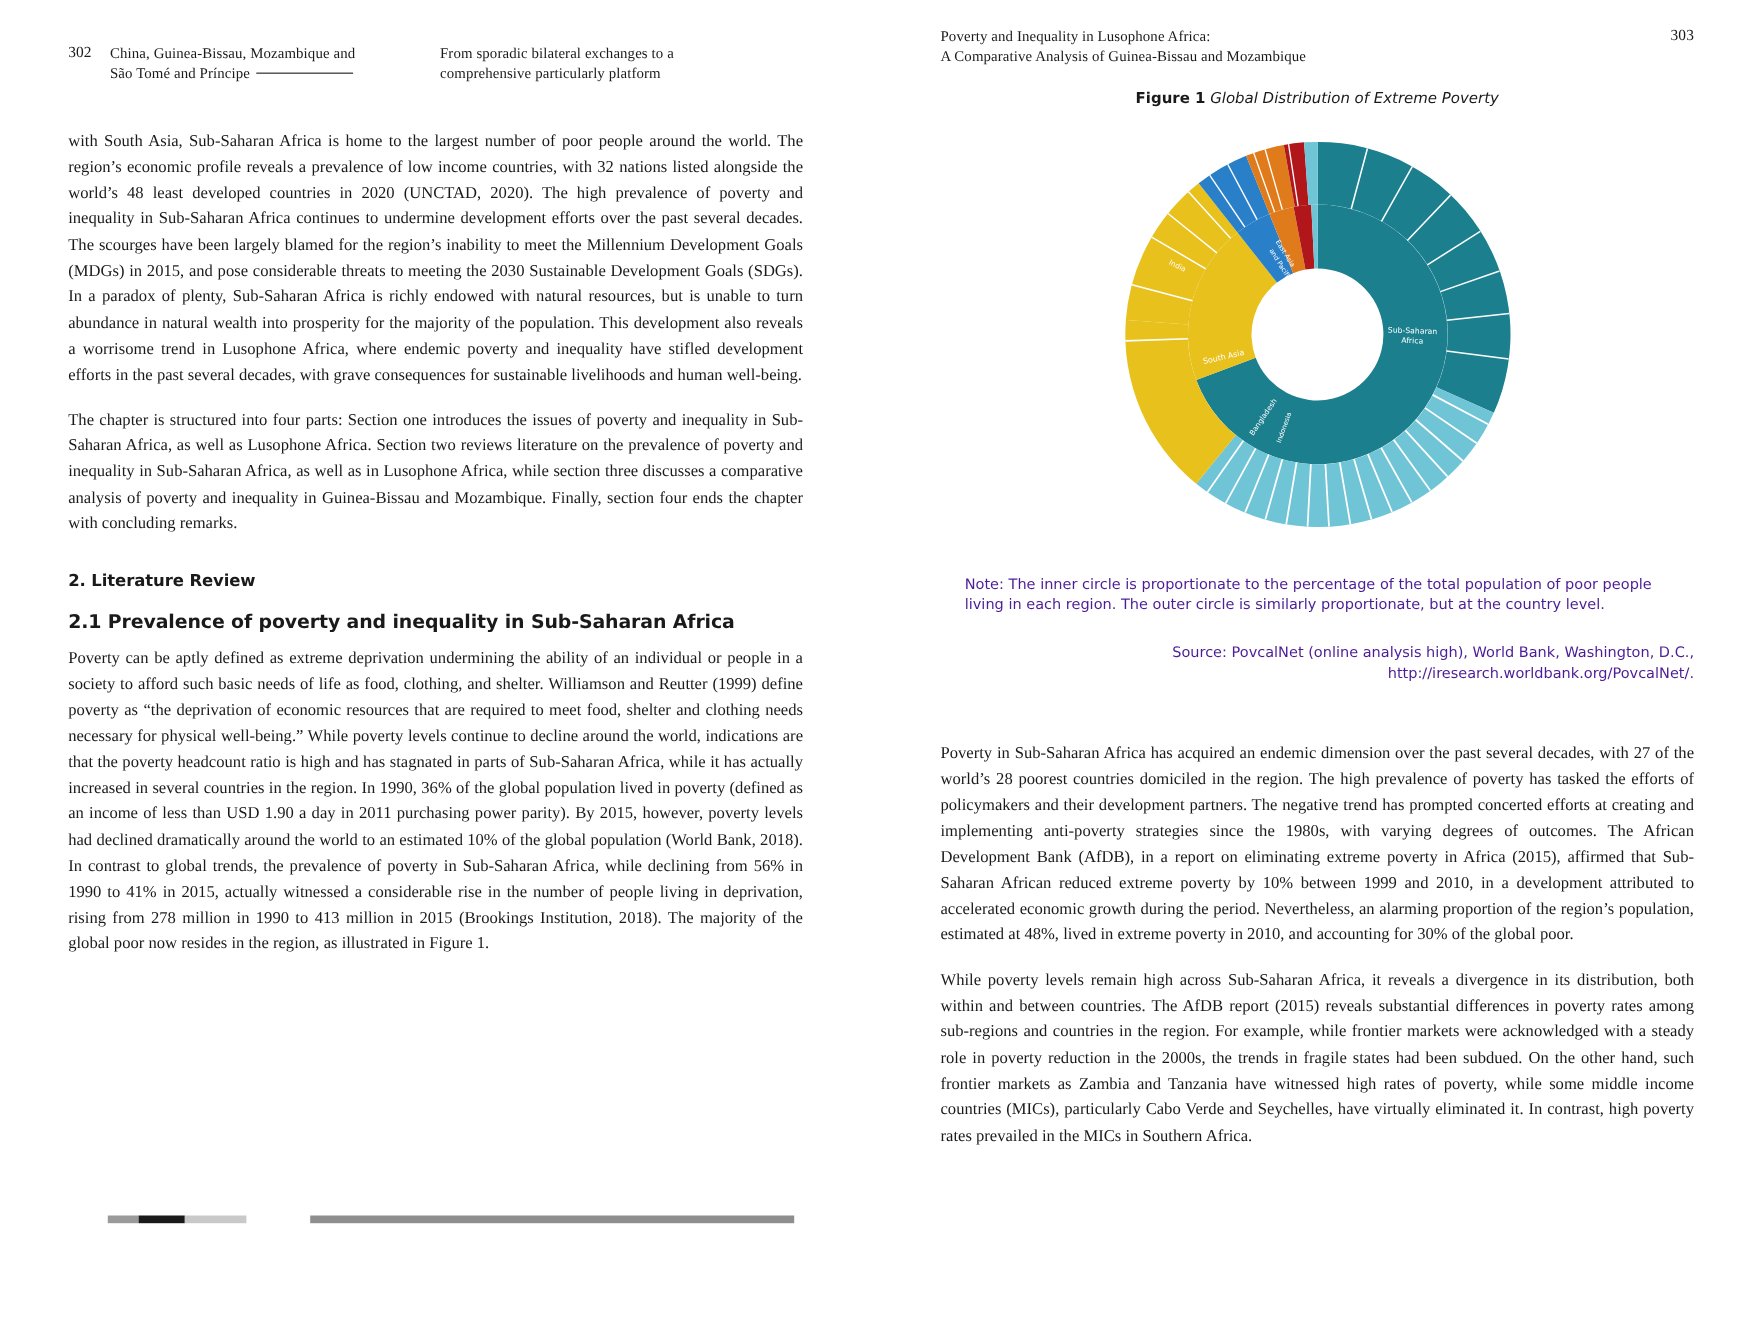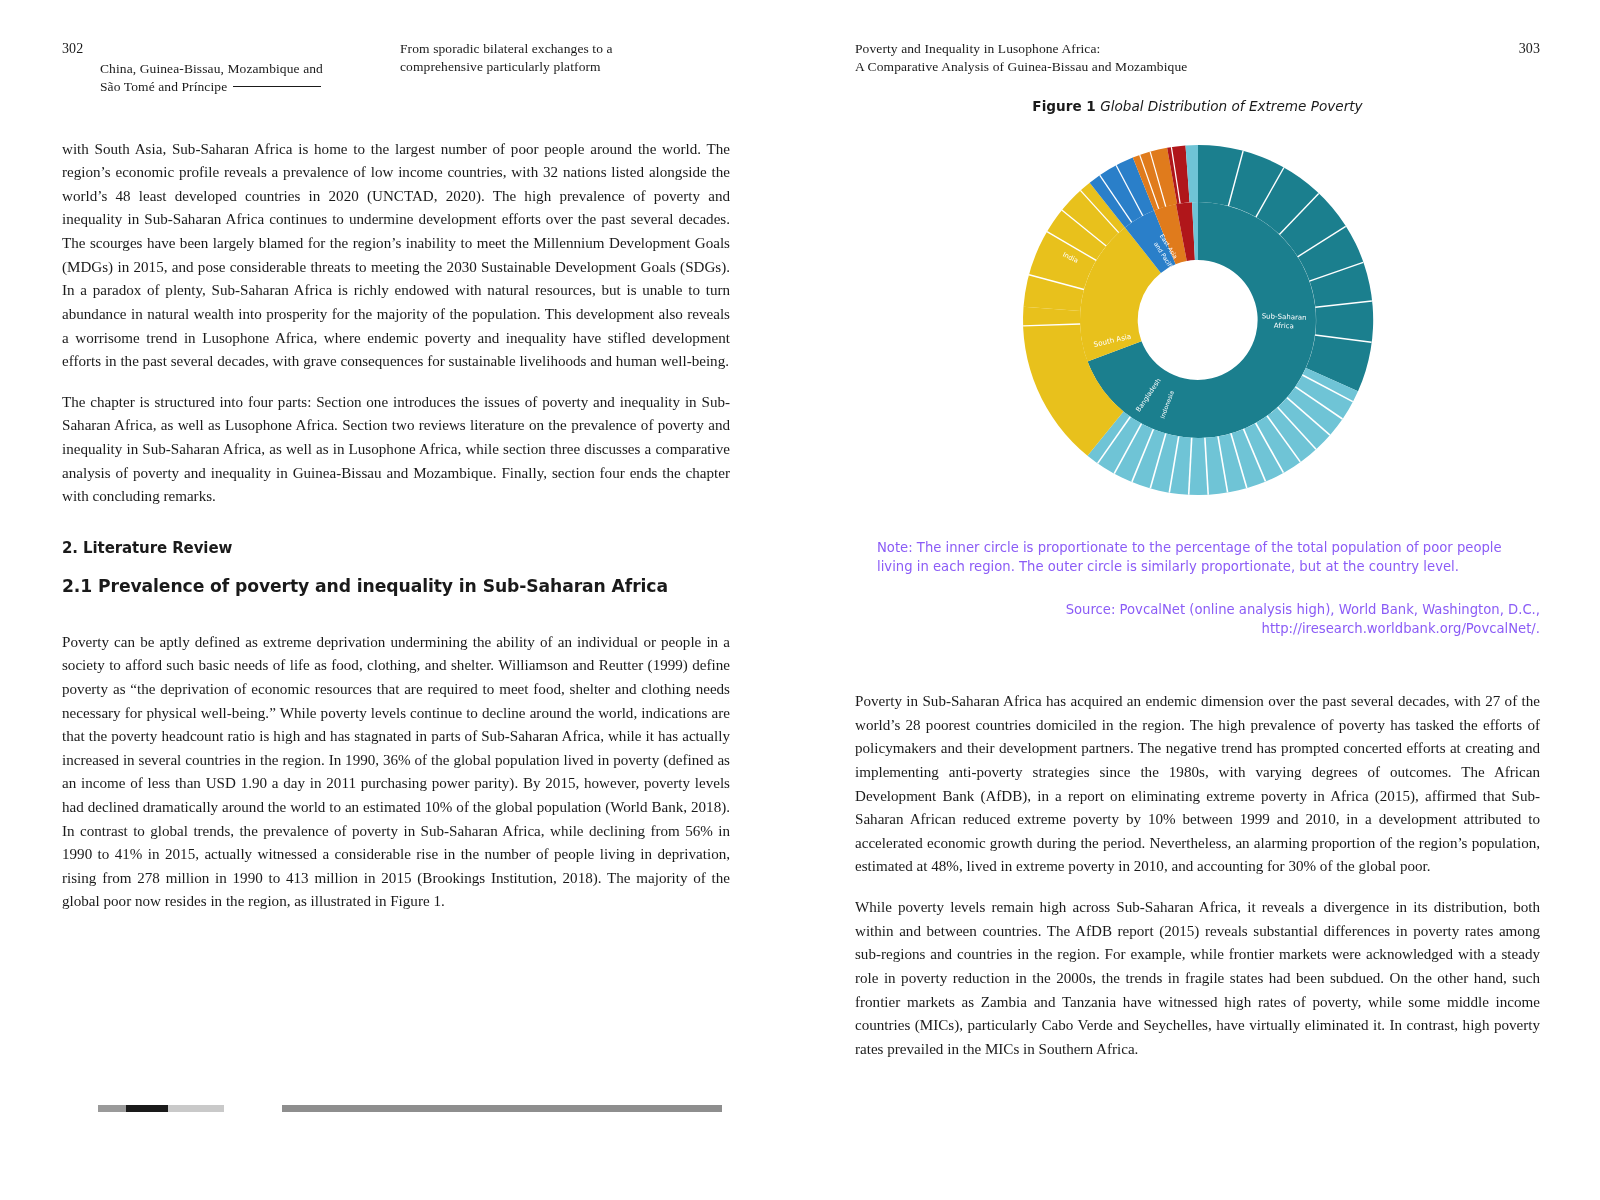"Poverty and Inequality in Lusophone" .page-right { padding: 40px 60px 0 55px -> 24px 60px 0 55px }
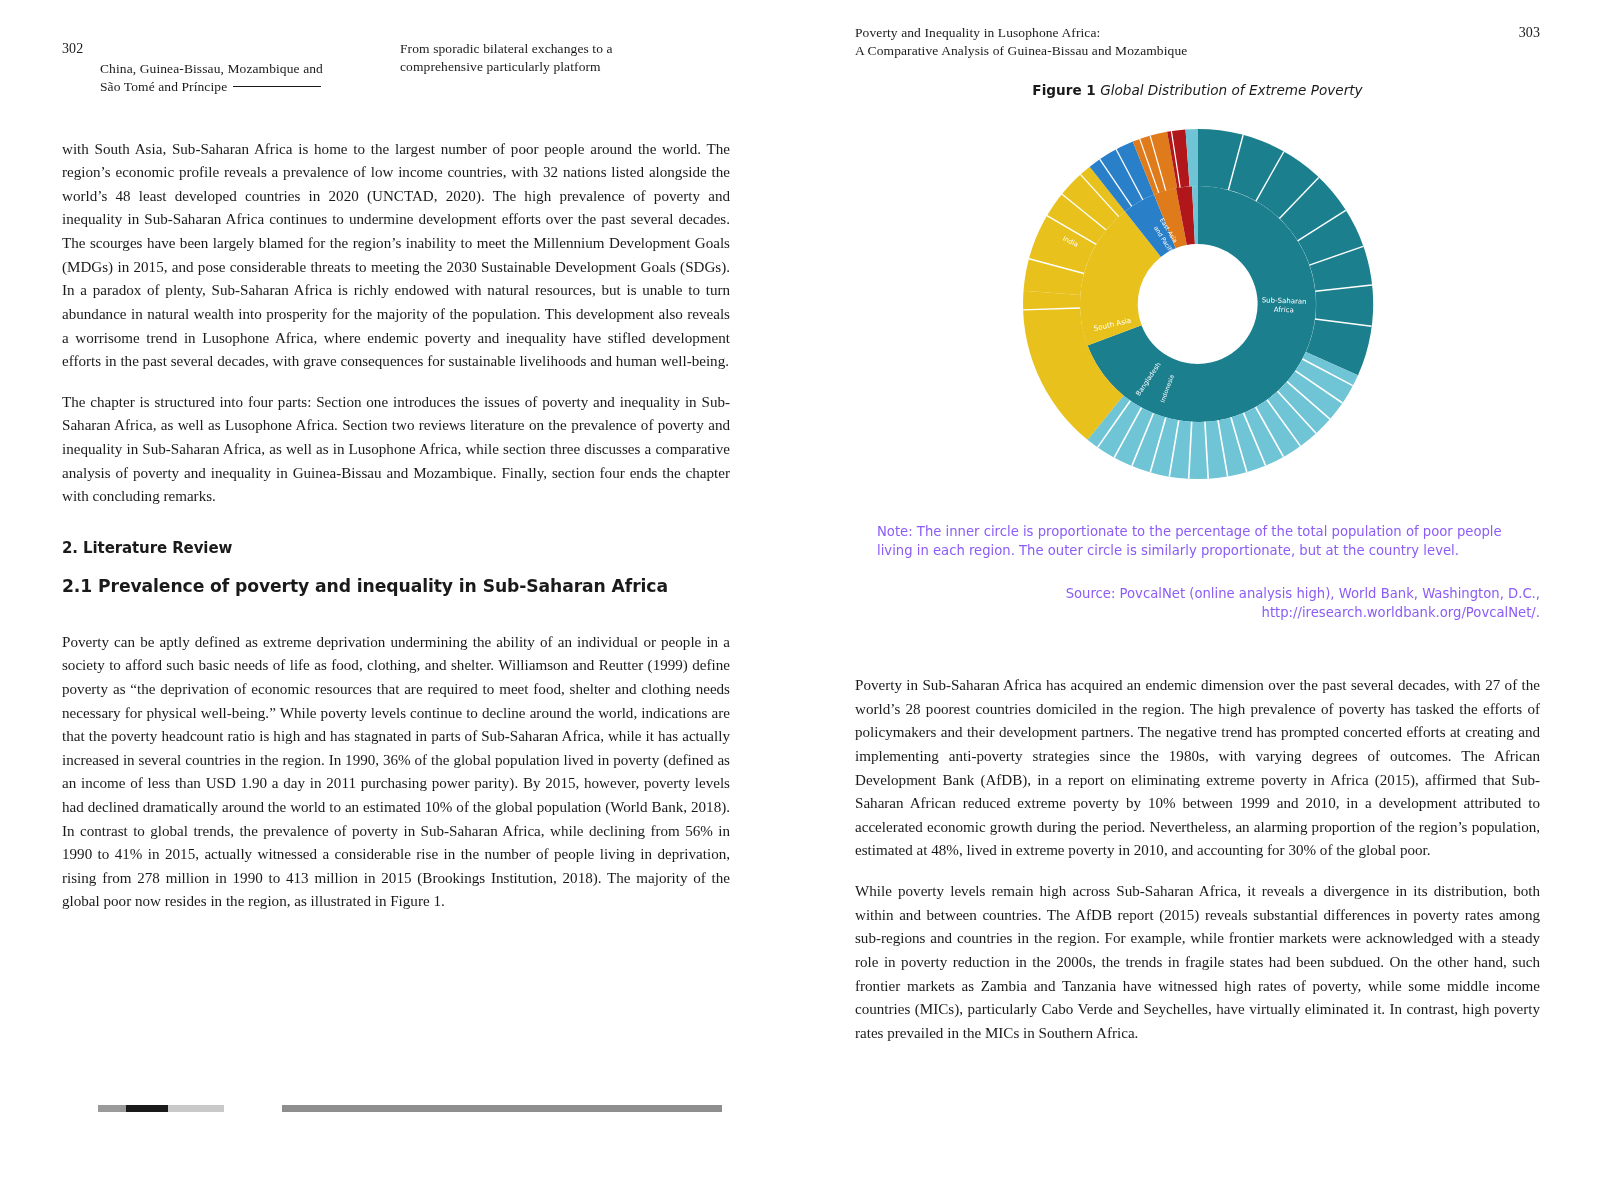"China, Guinea-Bissau, Mozambique and" .runhead-left .rh-col1 { margin-top: 20px -> none }
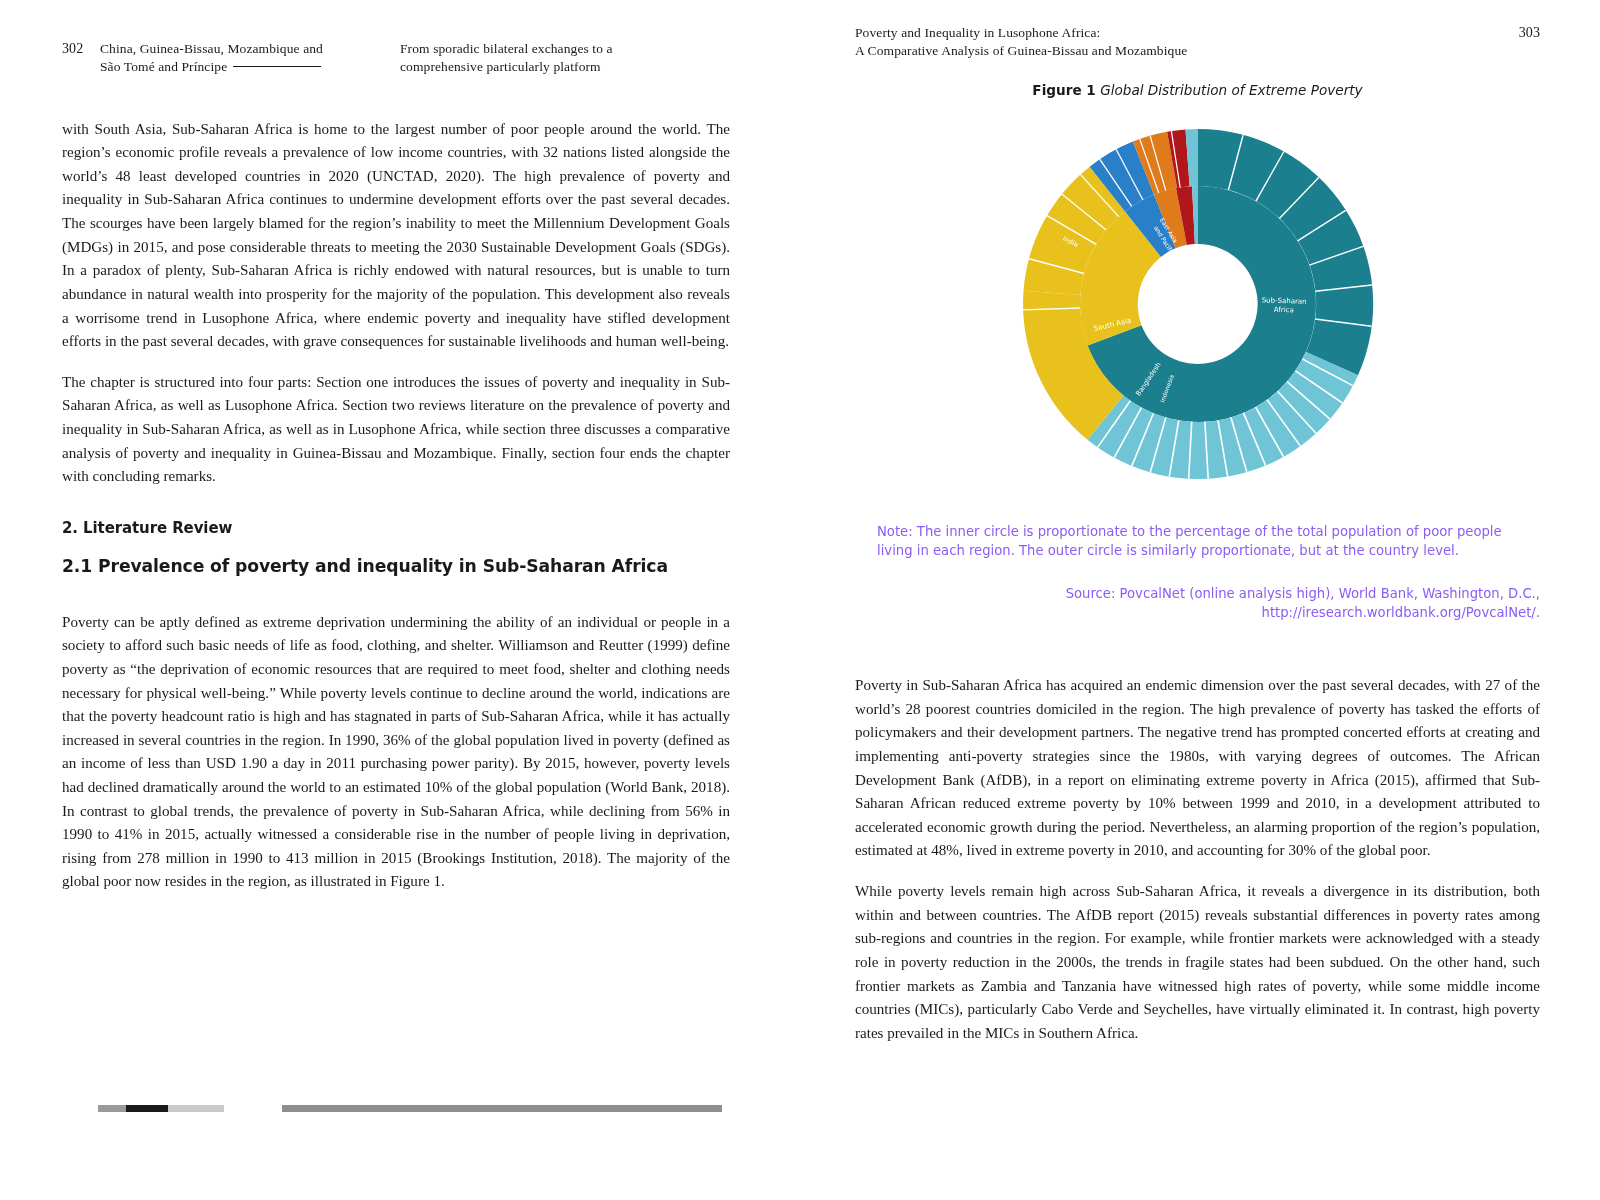"Note: The inner circle is" .note, .source { color: #8b5cf6 -> #4c1d95 }
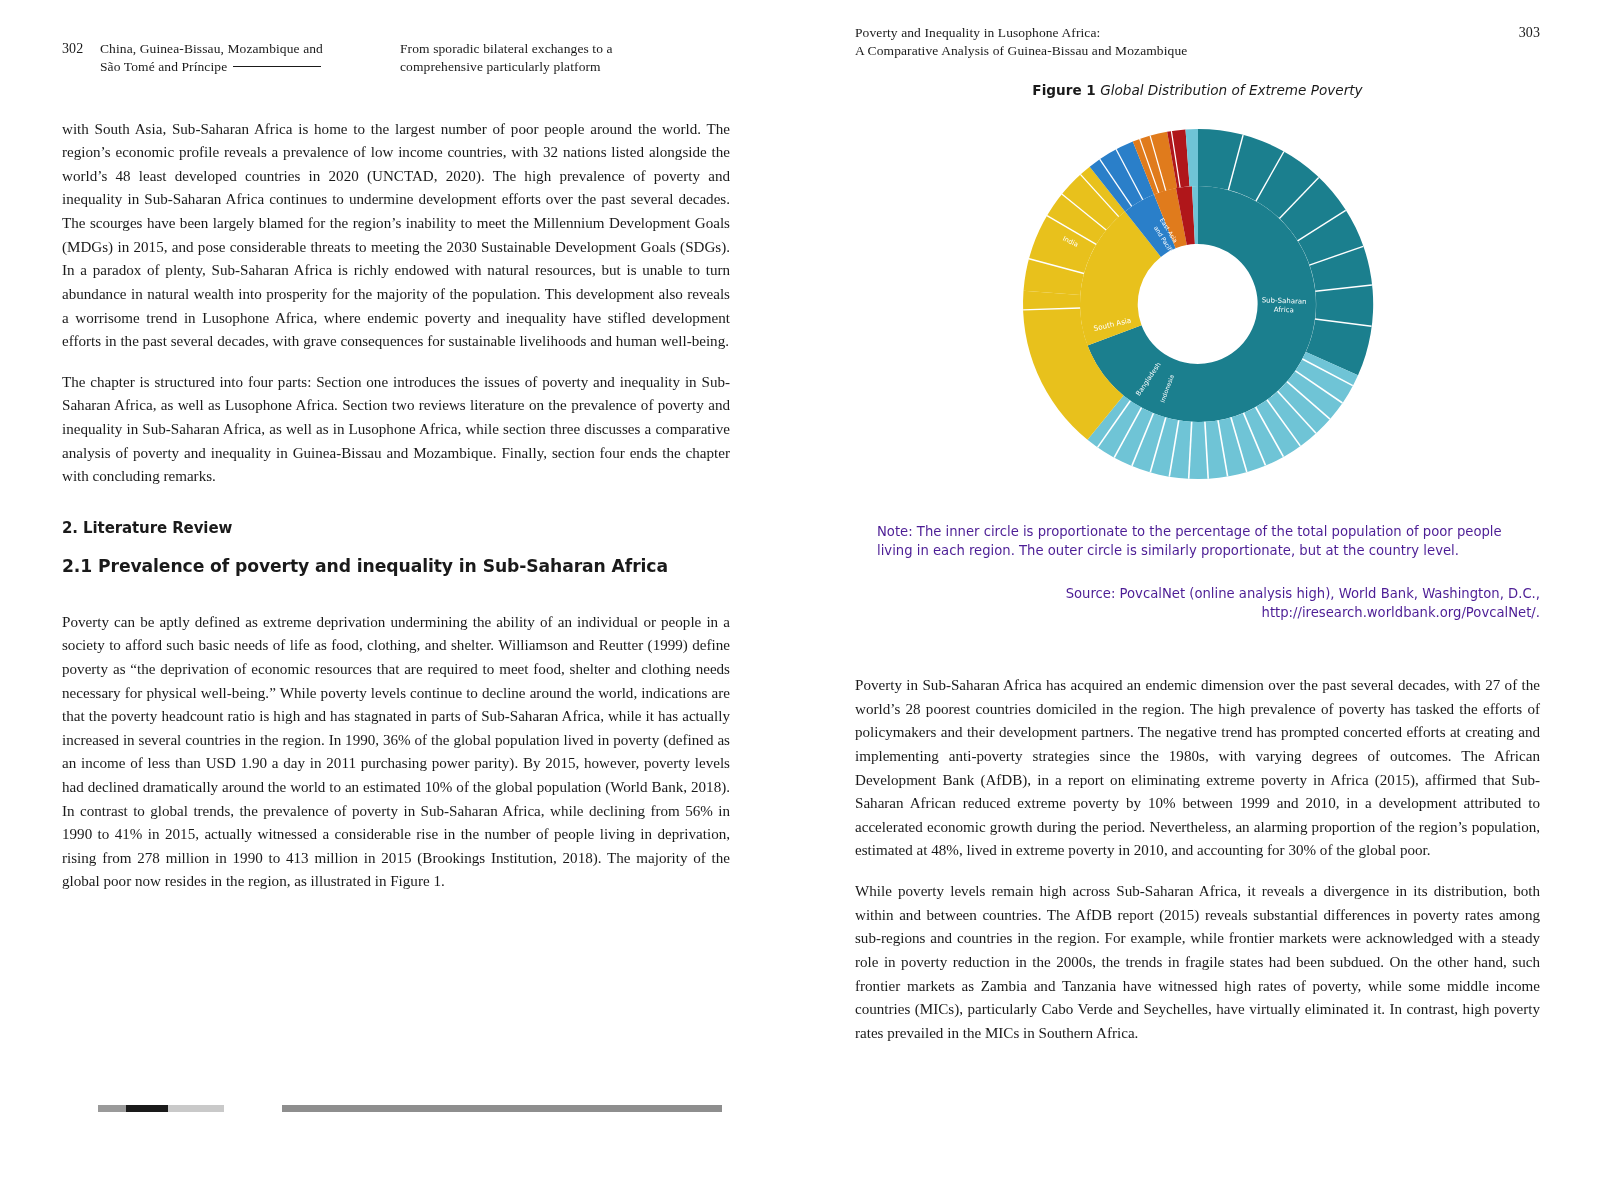"2.1 Prevalence of poverty and" h3.subsec { margin: 0 0 35px 0 -> 0 0 12px 0 }
